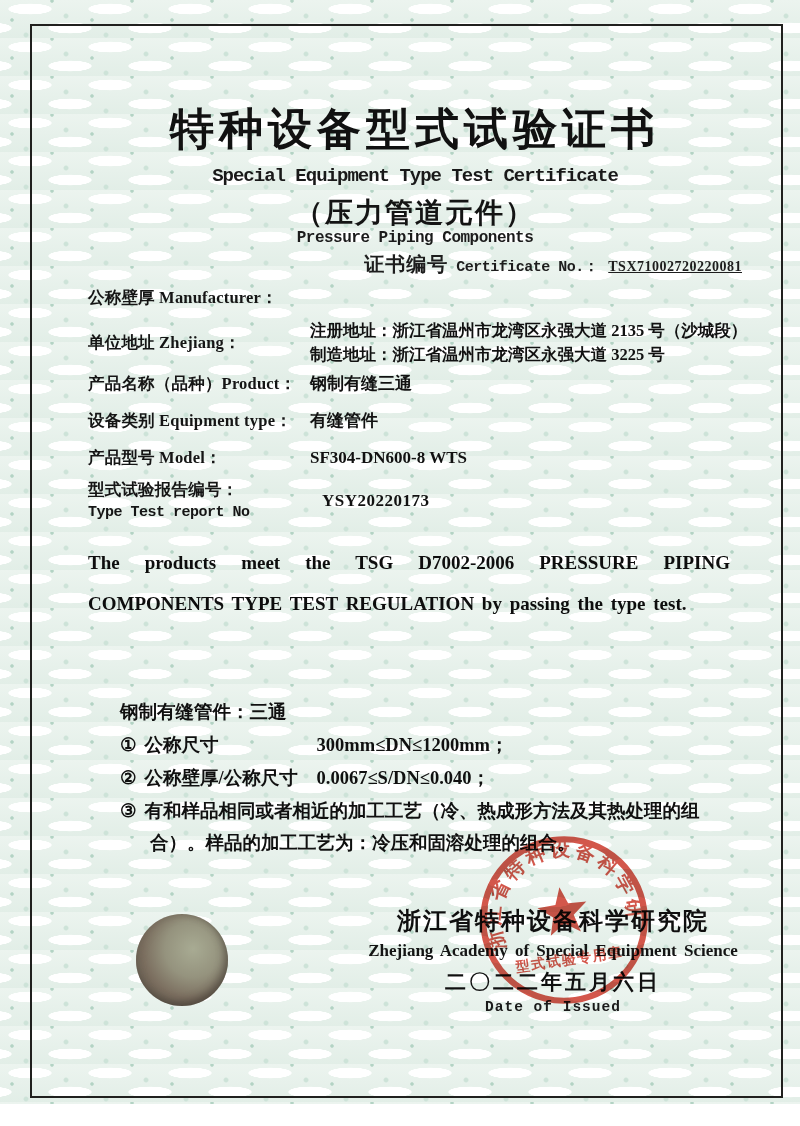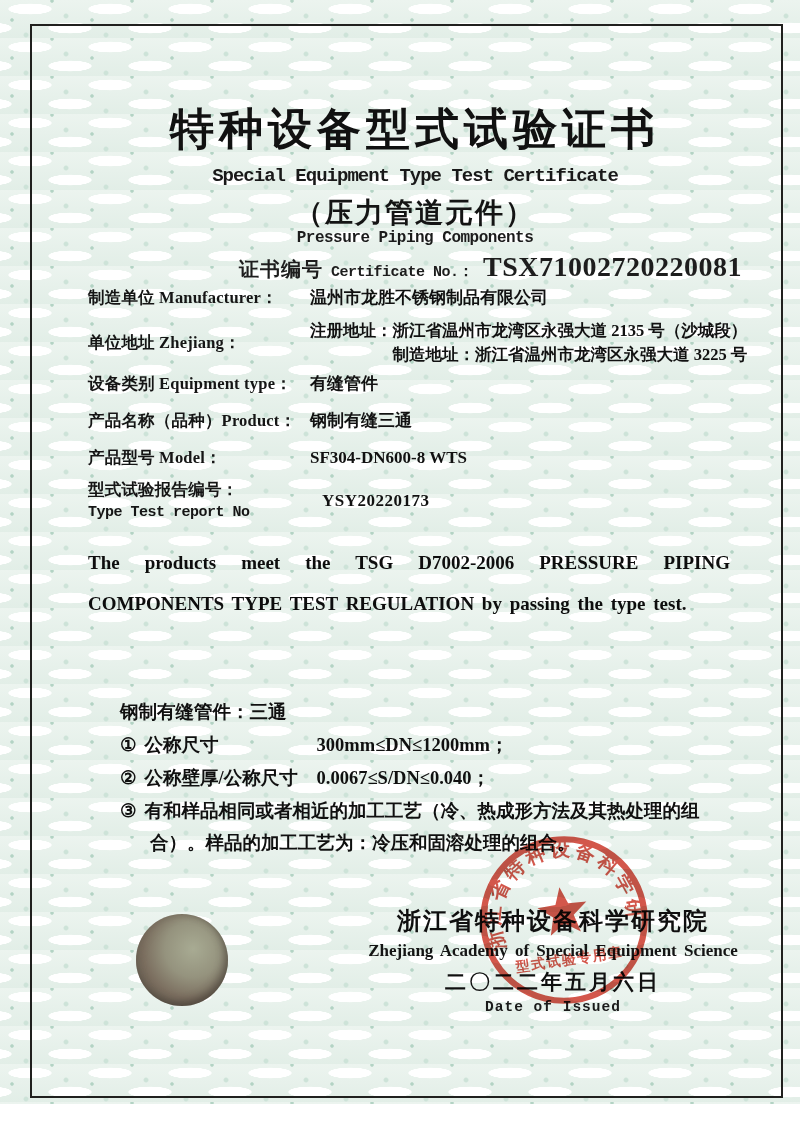"TSX71002720220081" .cert-line .cn-val { font-size: 28px -> 14px; text-decoration: none -> underline }
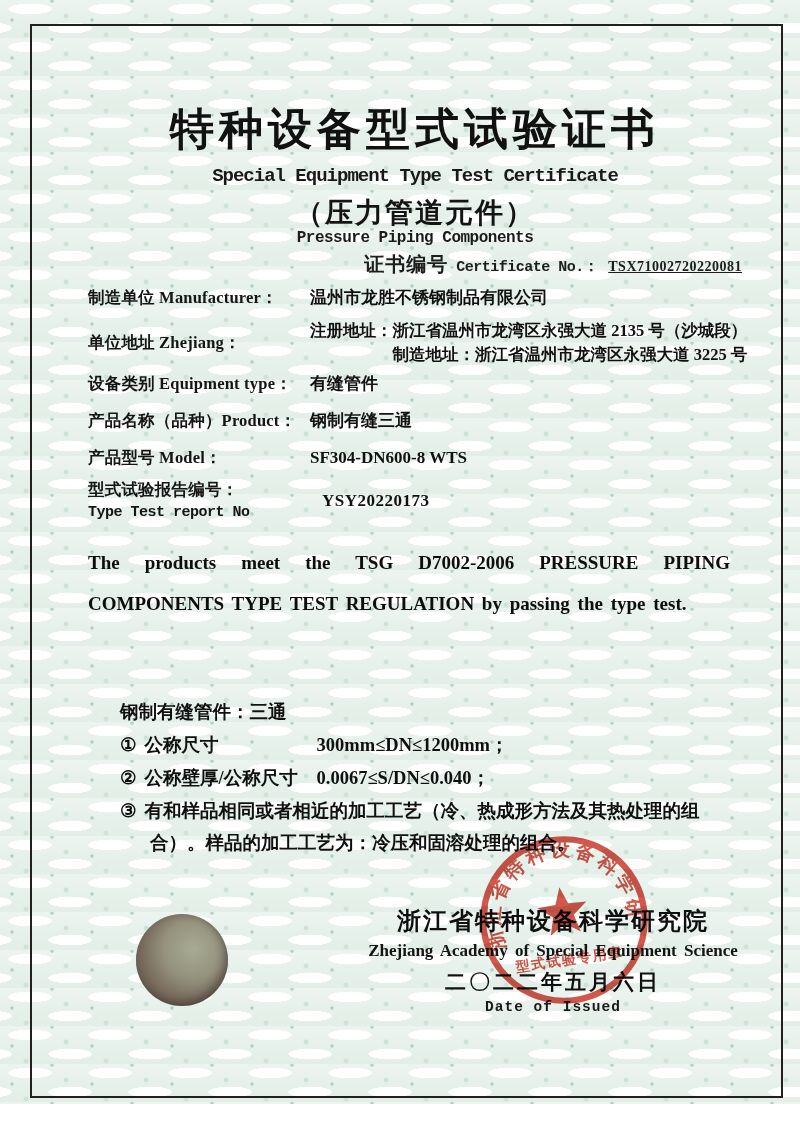"制造单位 Manufacturer：" div.flabel { text: 制造单位 -> 公称壁厚 }
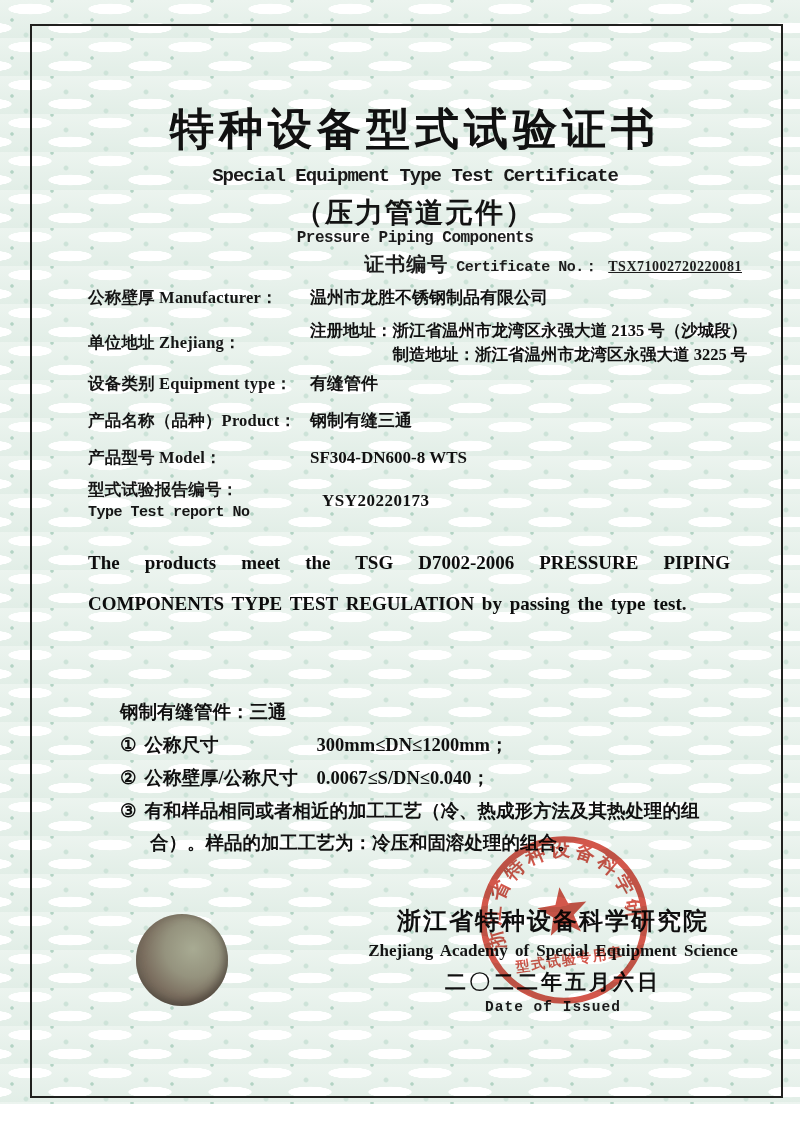"温州市龙胜不锈钢制品有限公司" div.fvalue { html: <div>温州市龙胜不锈钢制品有限公司</div> -> none }
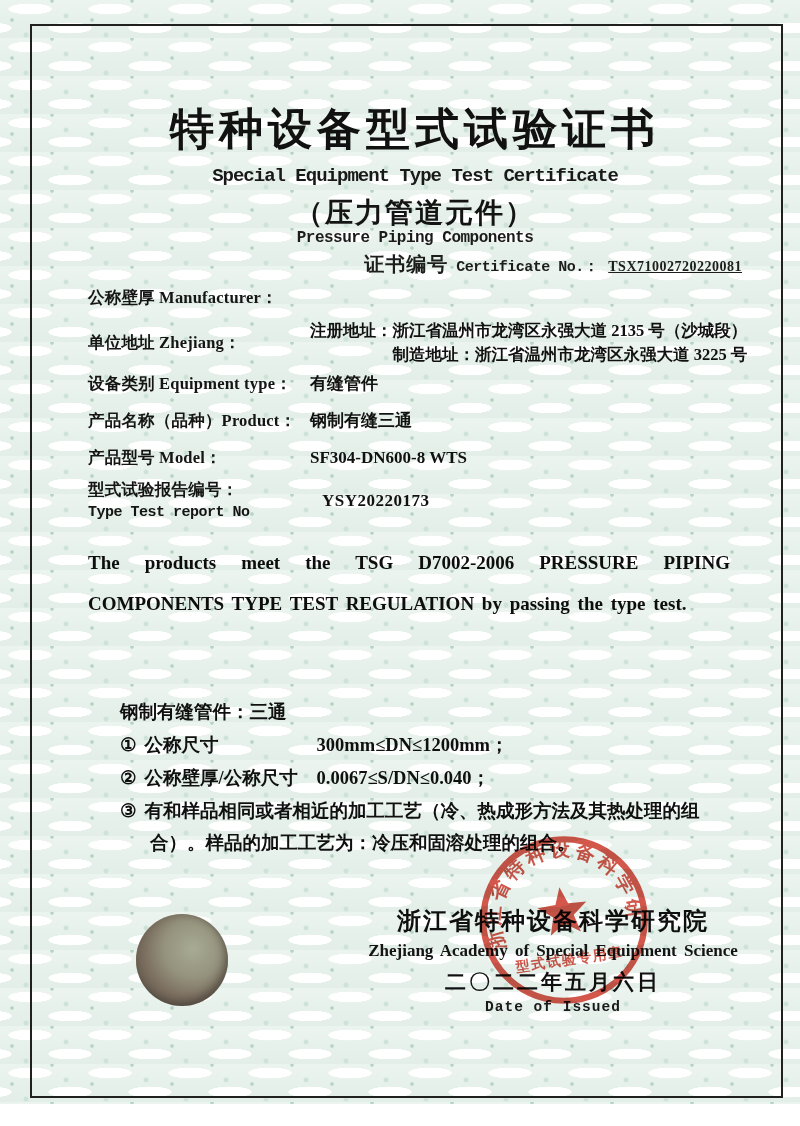"注册地址：浙江省温州市龙湾区永强大道 2135 号（沙城段）" .addr-line { text-align: right -> none }
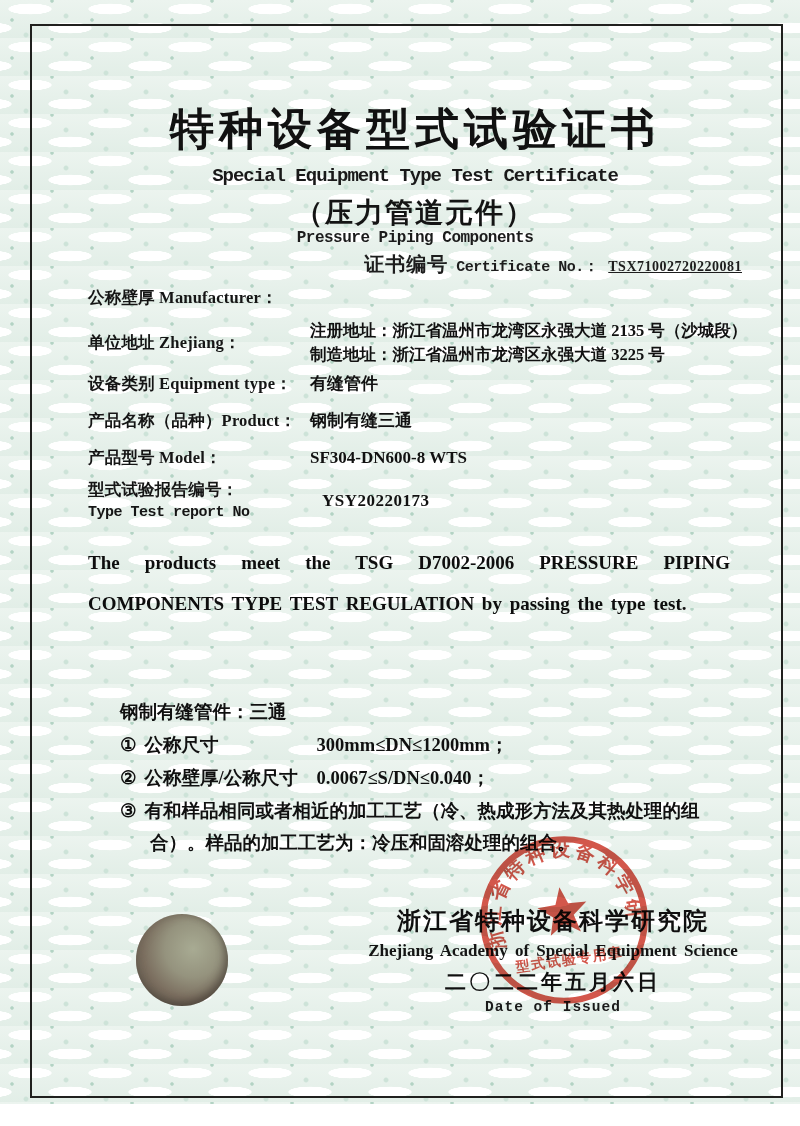"设备类别 Equipment type：" div.frow { order: before "产品名称（品种）Product：" -> after "产品名称（品种）Product：" }
